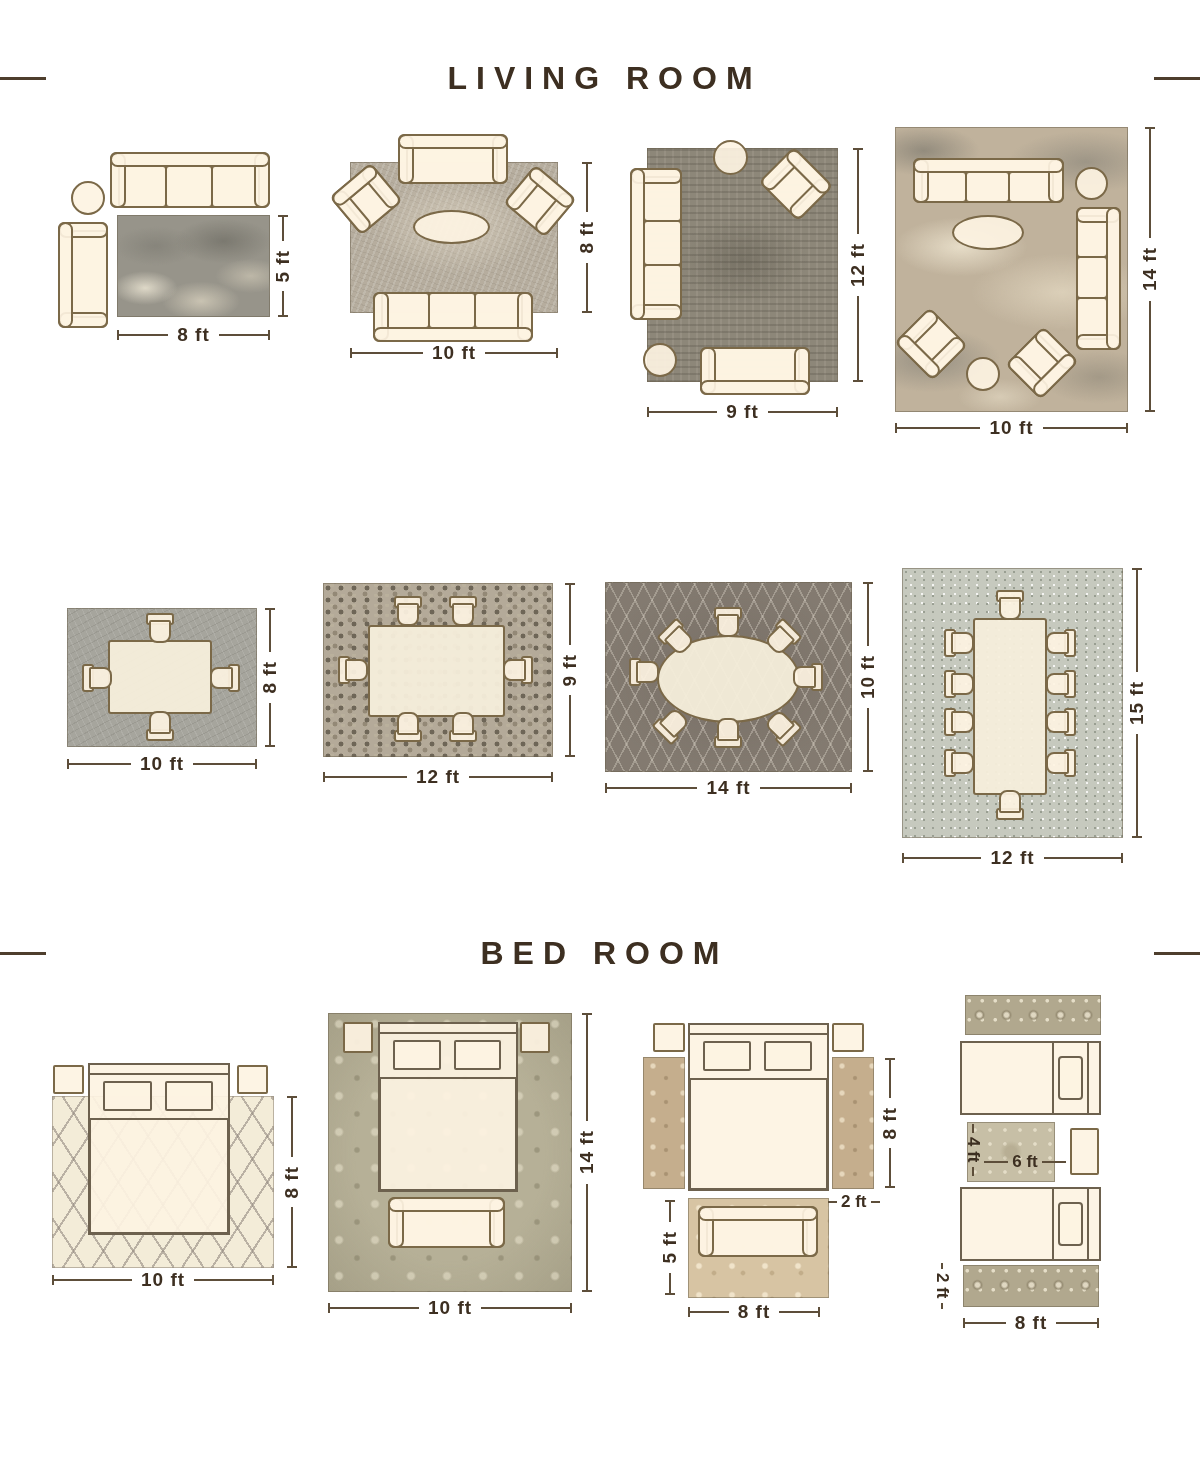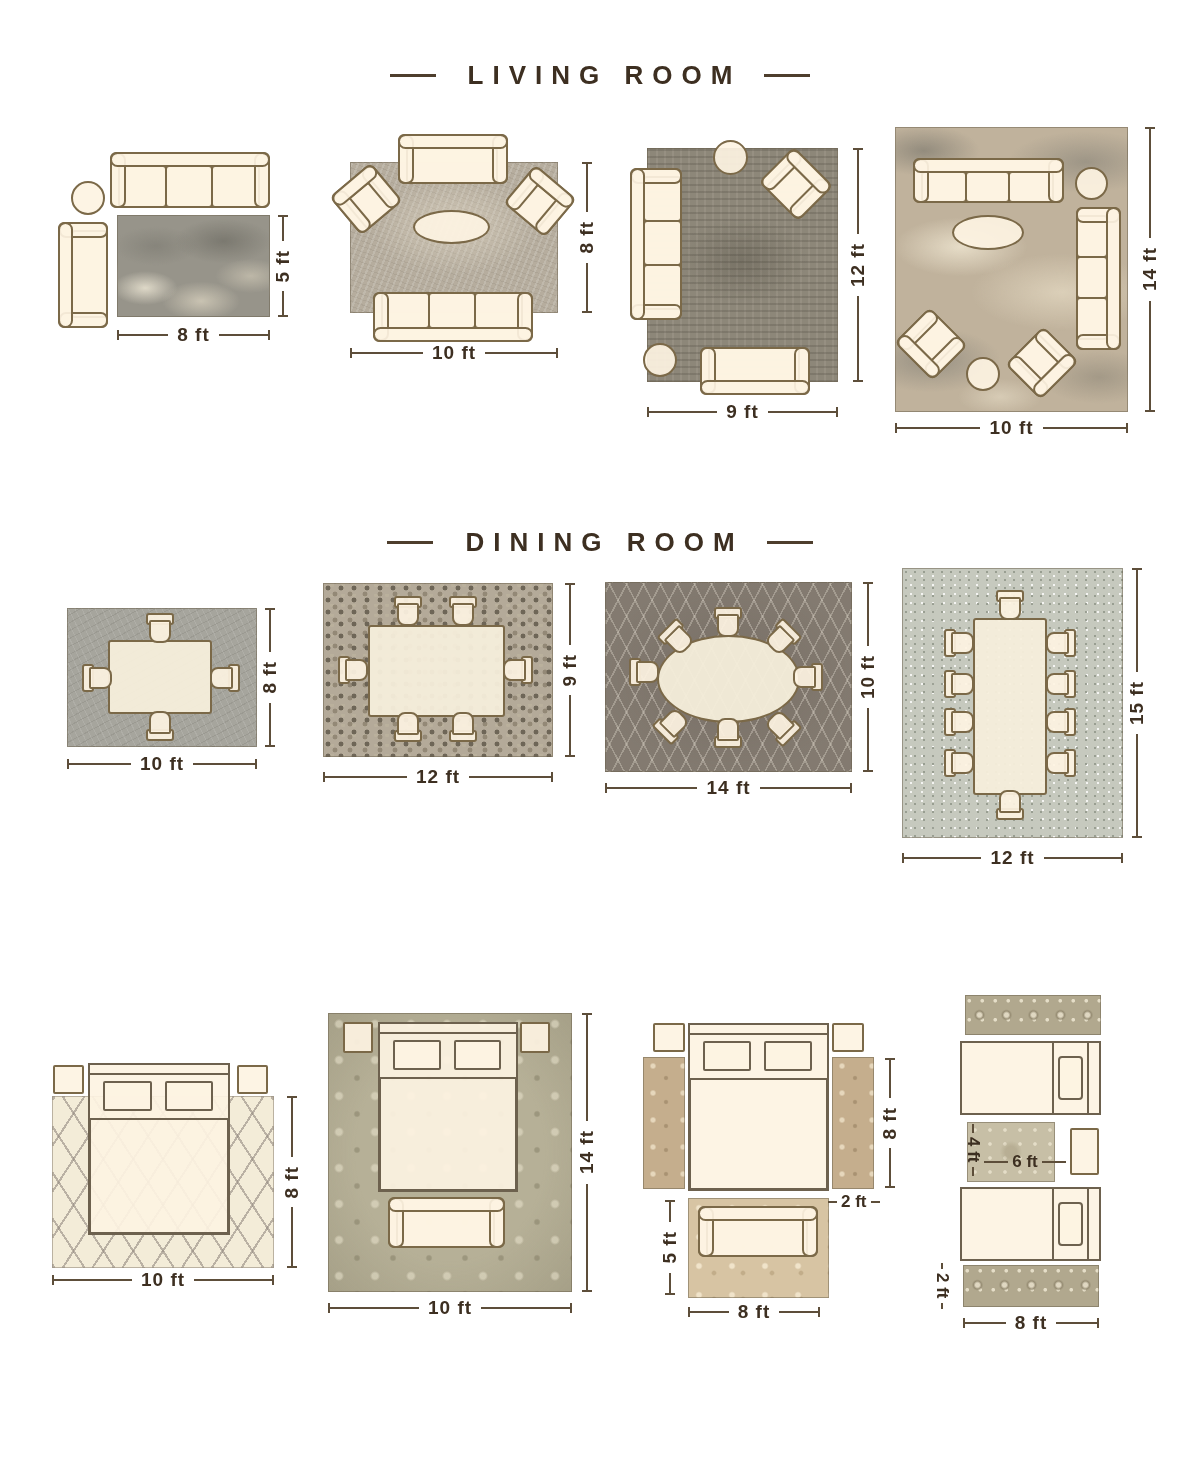"LIVING ROOM" .rtitle { font-size: 26px -> 32px; justify-content: center -> space-between }
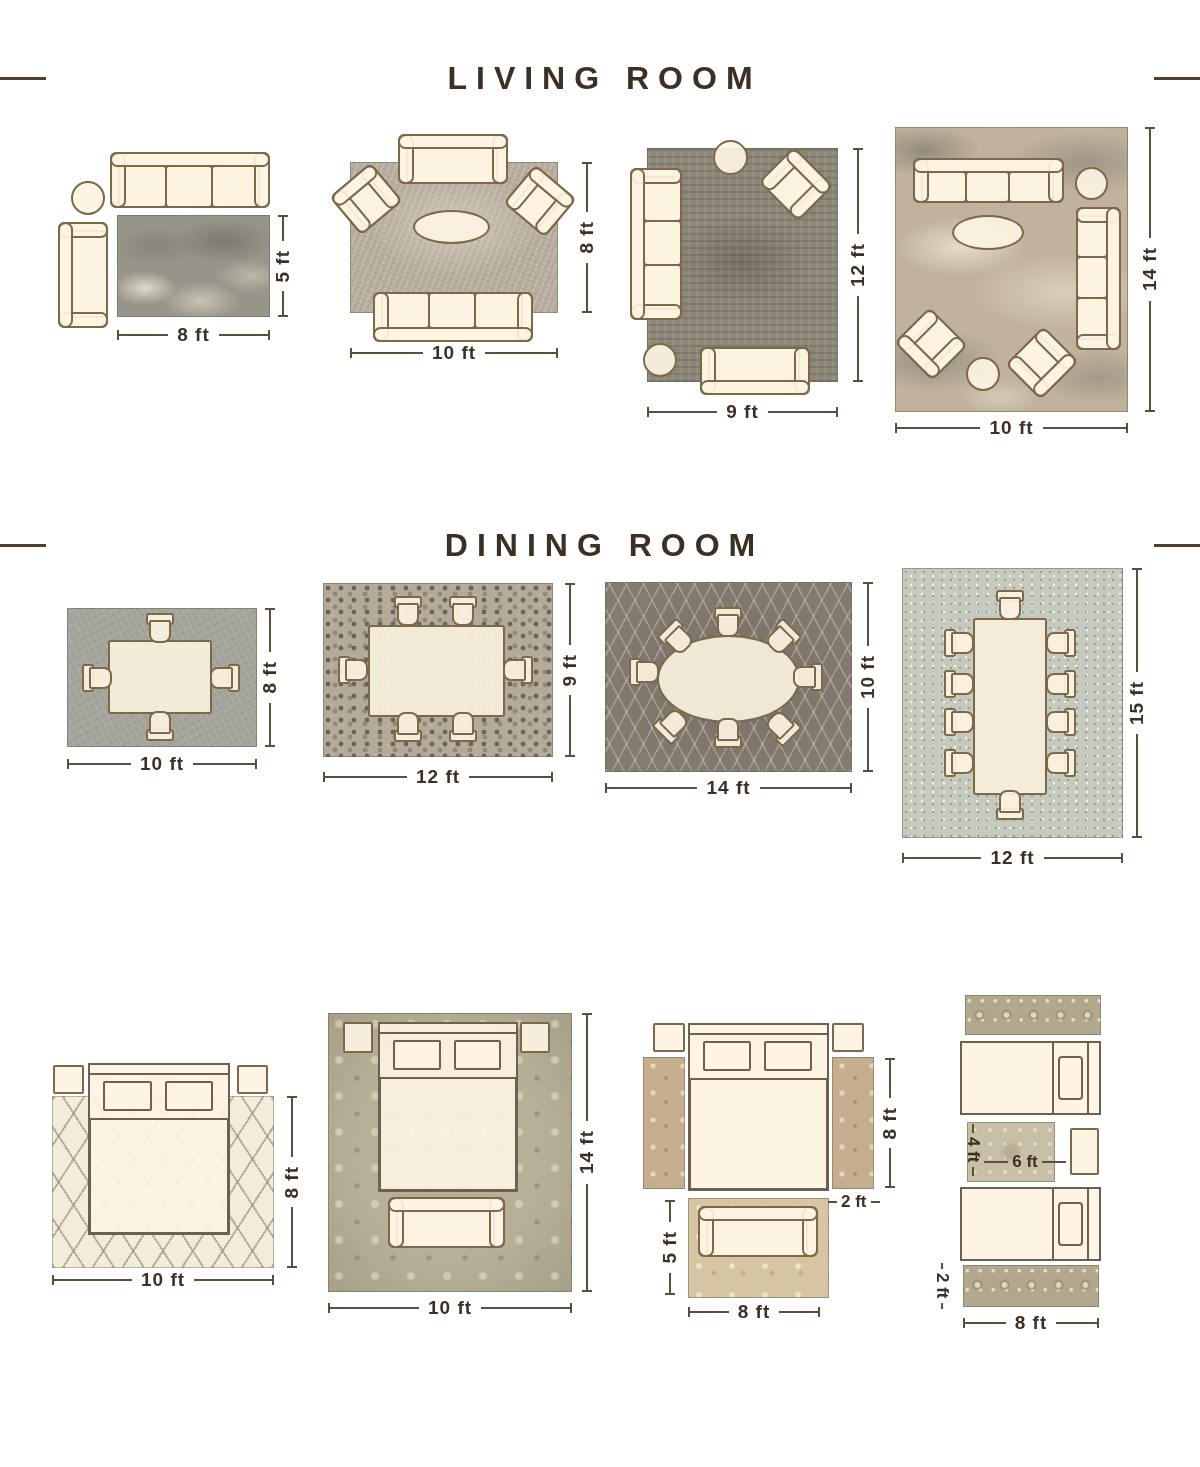"DINING ROOM" div.rtitle { html: <div> <span></span> <span>DINING ROOM</span> <span></span> </div> -> none }
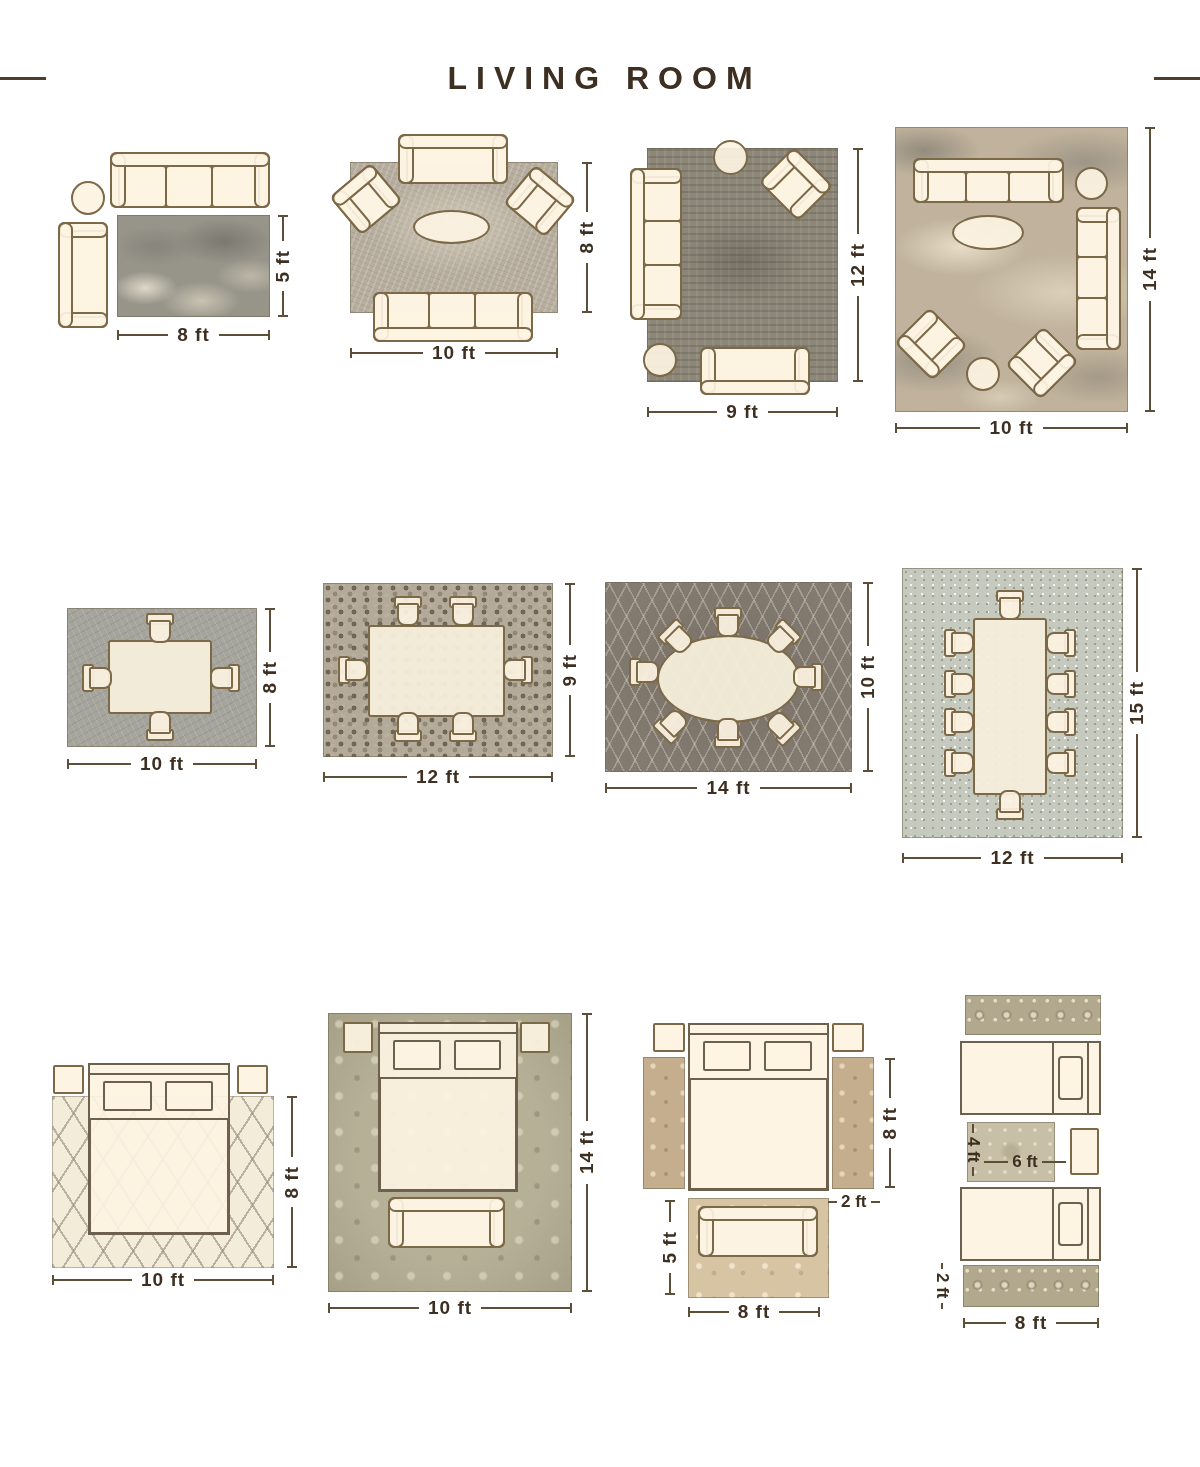"BED ROOM" div.rtitle { html: none -> <div> <span></span> <span>BED ROOM</span> <span></span> </div> }
